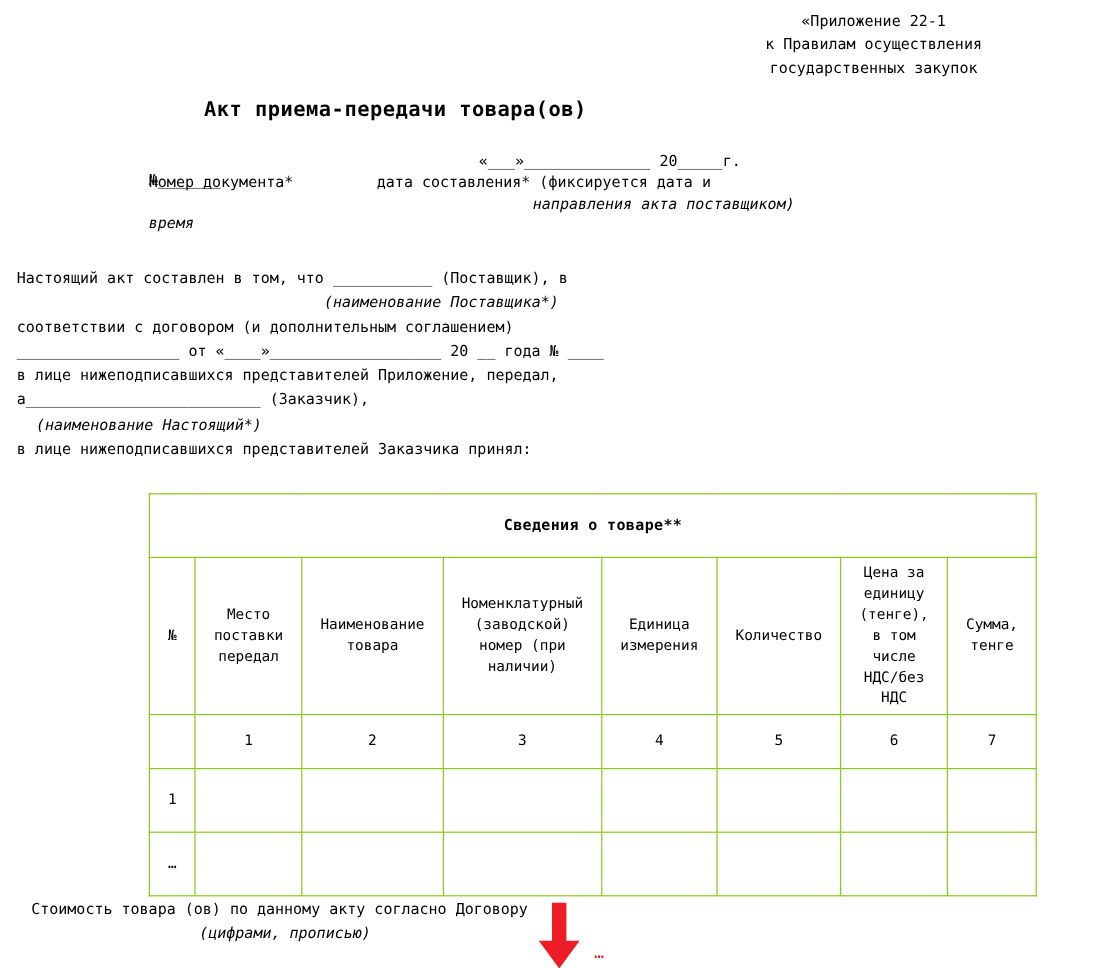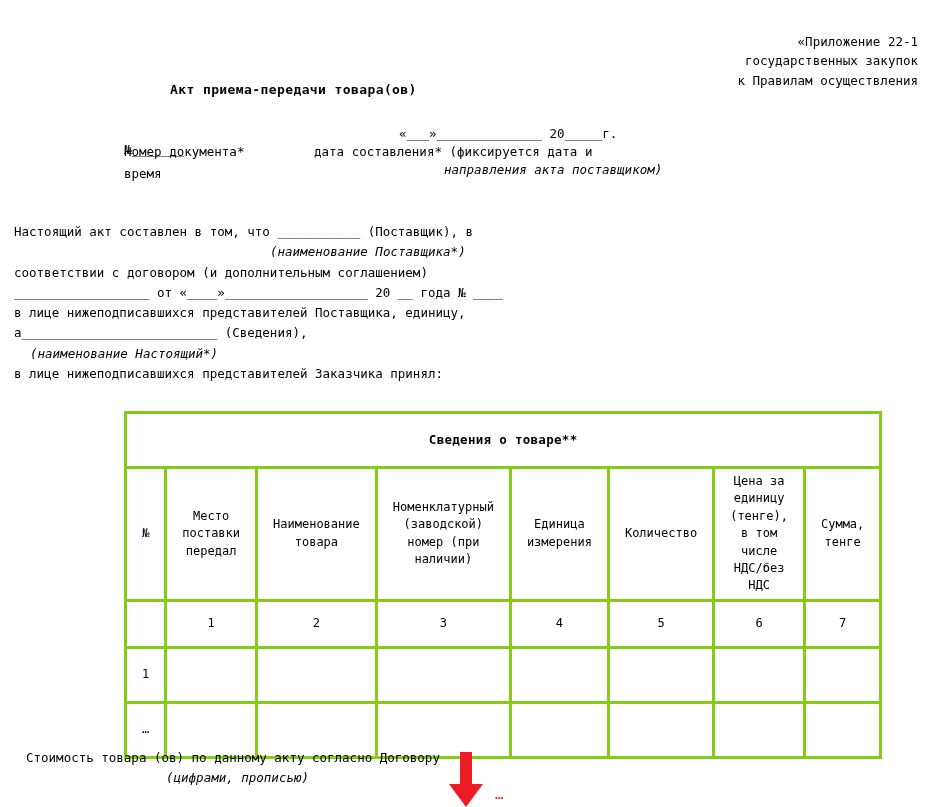"«Приложение 22-1" .header-right { margin-top: 24px -> none; text-align: right -> center }
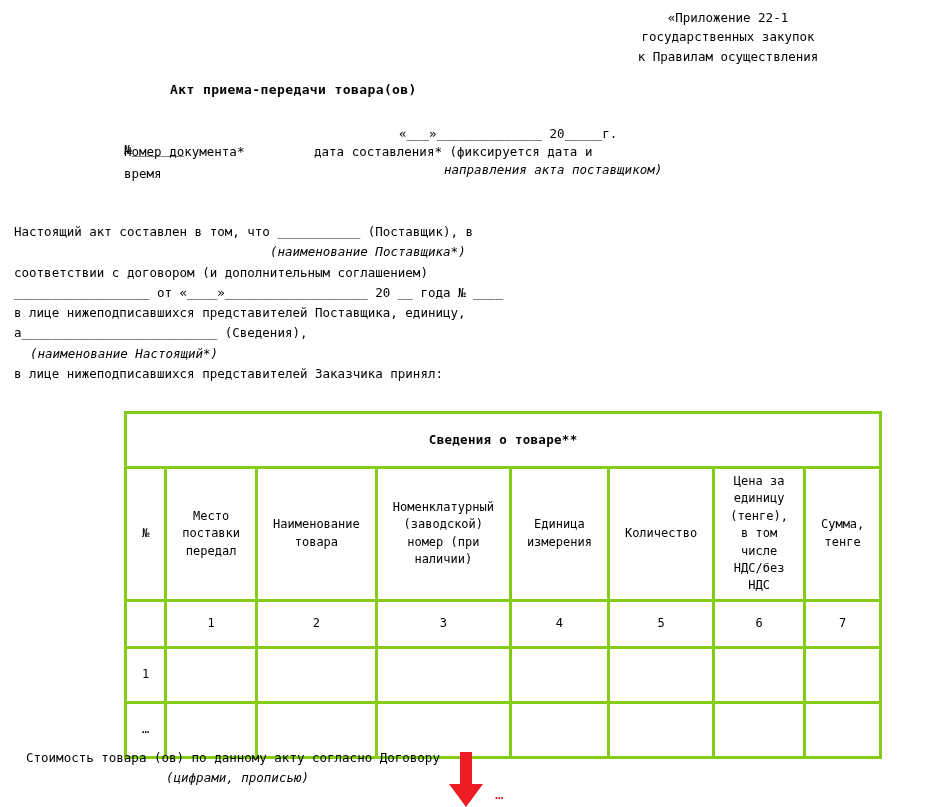"государственных закупок" div { order: before "к Правилам осуществления" -> after "к Правилам осуществления" }
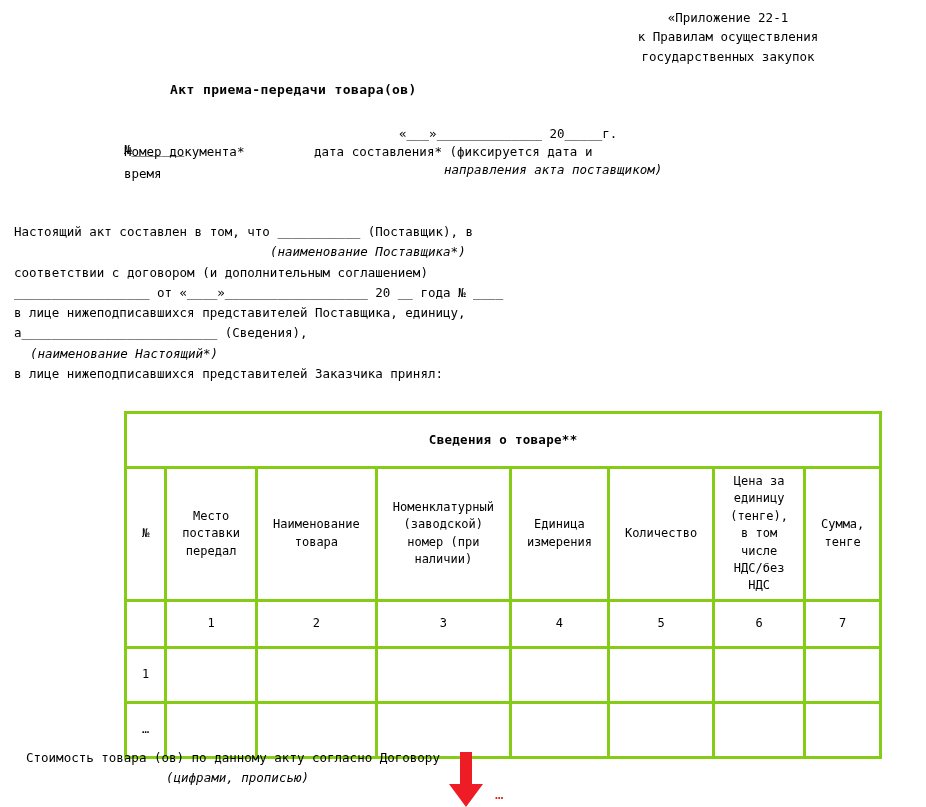"Акт приема-передачи товара(ов)" .doc-title { font-size: 13px -> 17px }
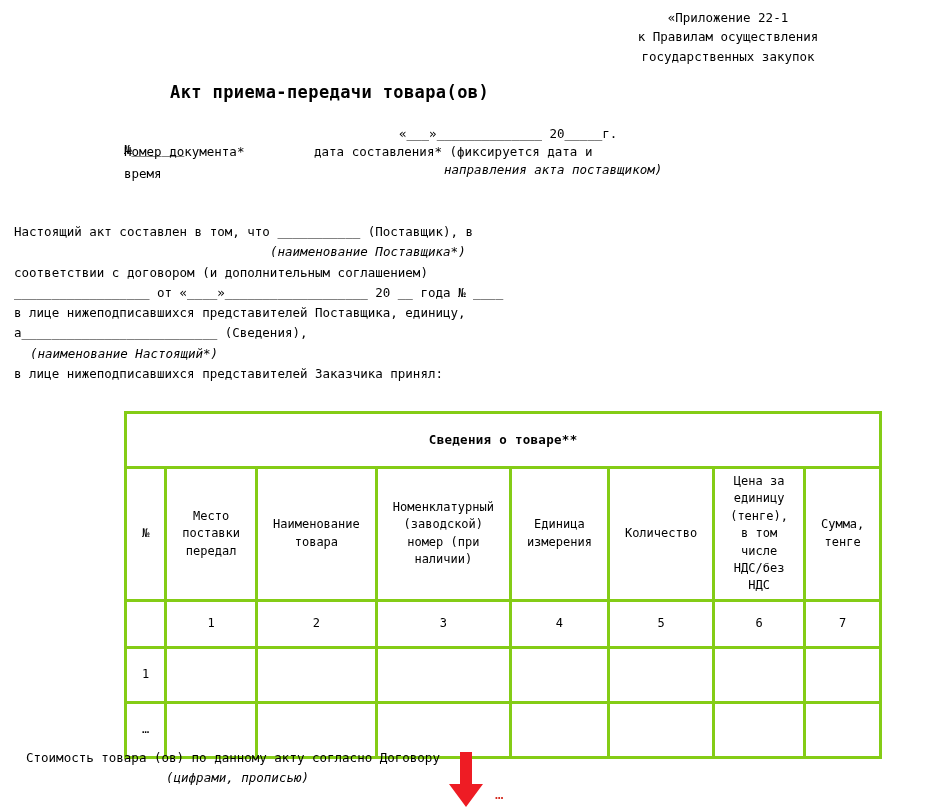"время" .numdate .r3a { font-style: none -> italic; top: 4px -> 16px }
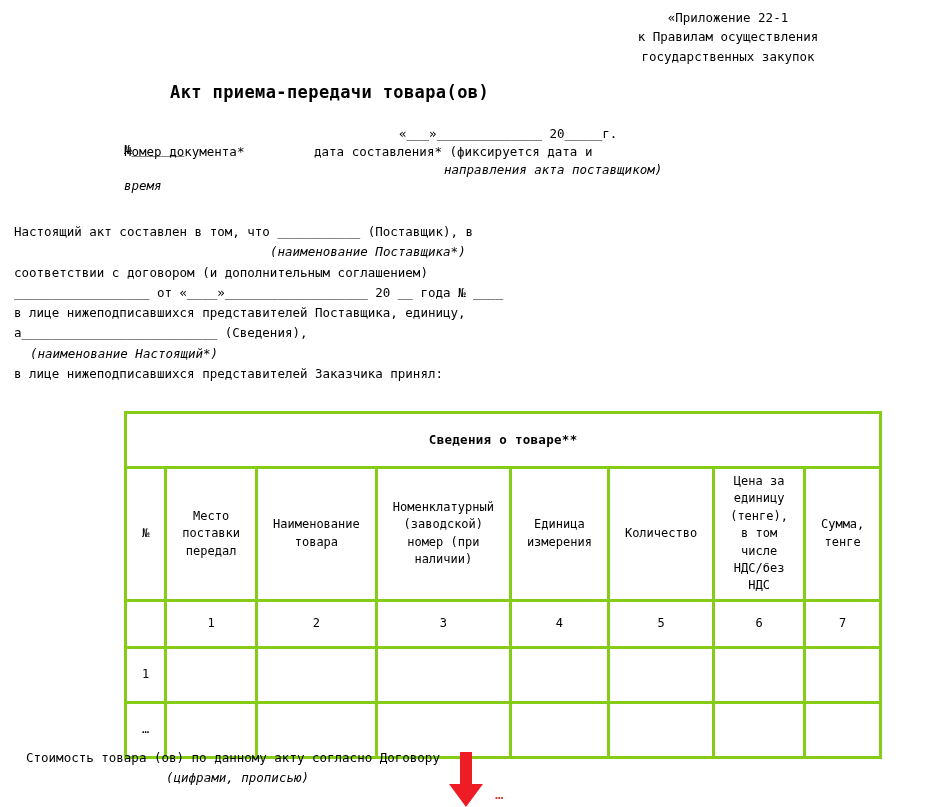"в лице нижеподписавшихся представителей Поставщика," div.line { text: Поставщика, единицу -> Приложение, передал }
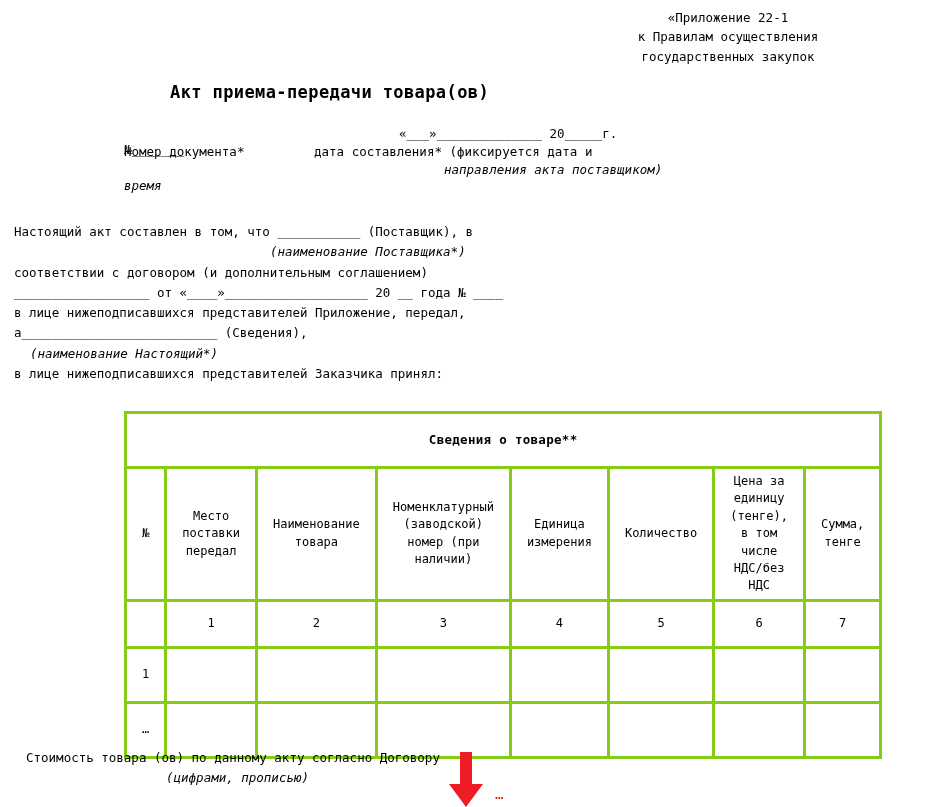"а__________________________ (Сведения)," div.line { text: Сведения -> Заказчик }
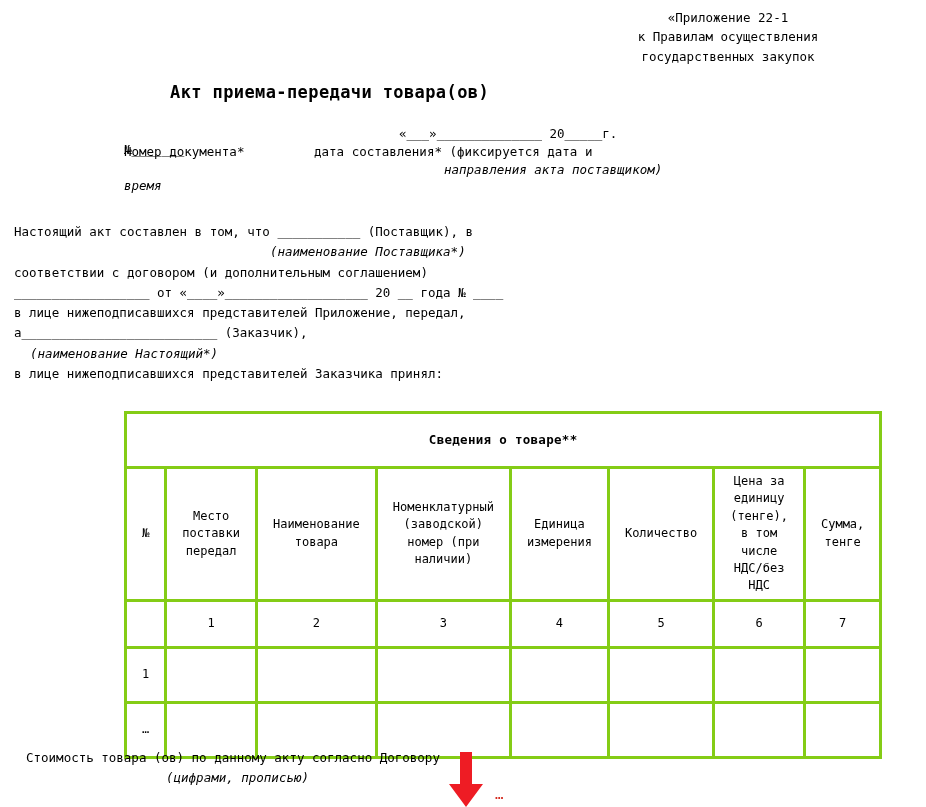"Сведения о товаре**" table.goods td, table.goods th { border: 3px solid #84cc16 -> 1px solid #84cc16 }
